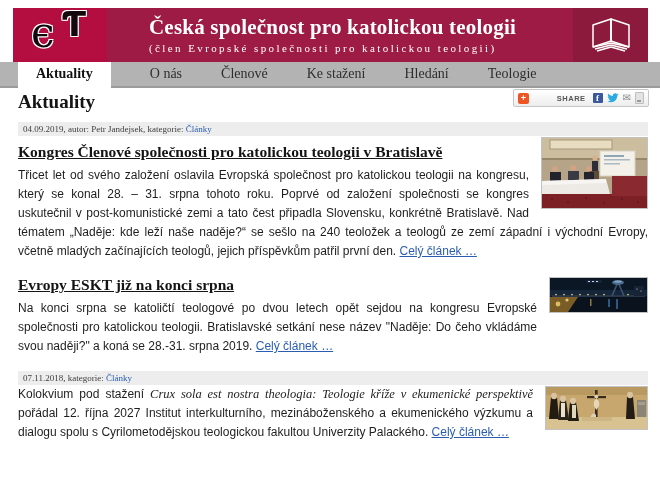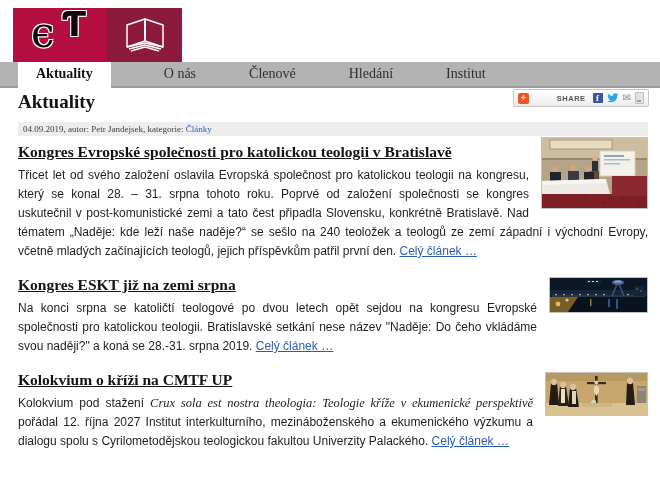"Česká společnost pro katolickou teologii" div.mast-mid { html: none -> <div> <div>Česká společnost pro katolickou teologii</div> <div>(člen Evropské společnosti pro katolickou teologii)</div> </div> }
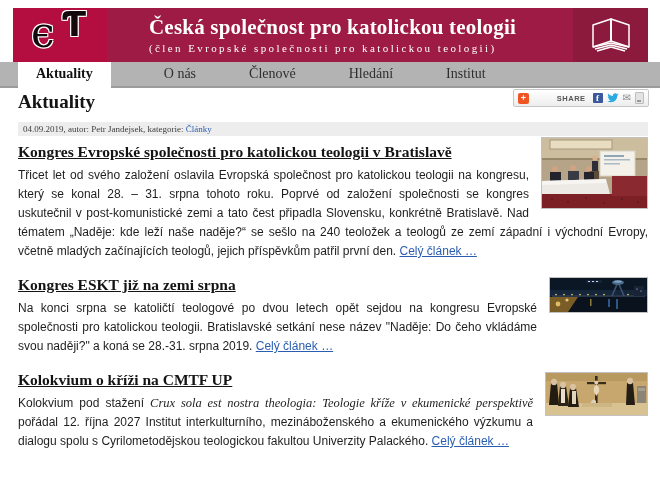"Členové" .nav-item.plain { margin-left: 53px -> 39px }
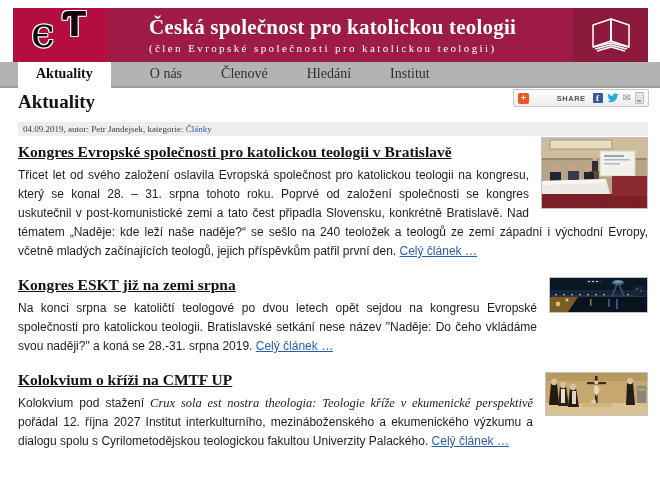"Ke stažení" div.nav-item { html: none -> <div>Ke stažení</div> }
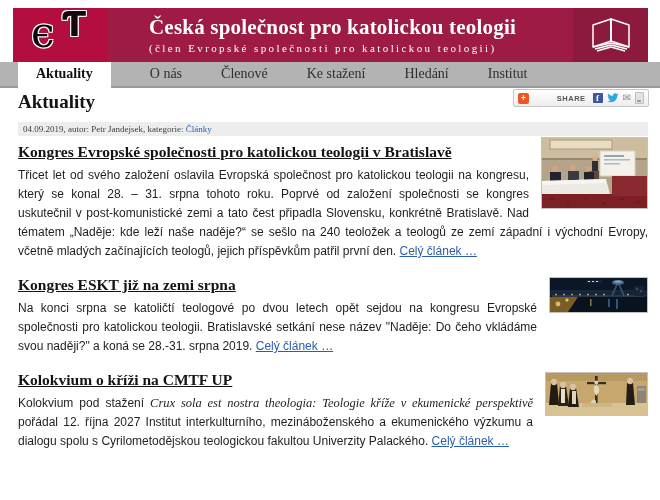"Institut" div.nav-item { text: Institut -> Teologie }
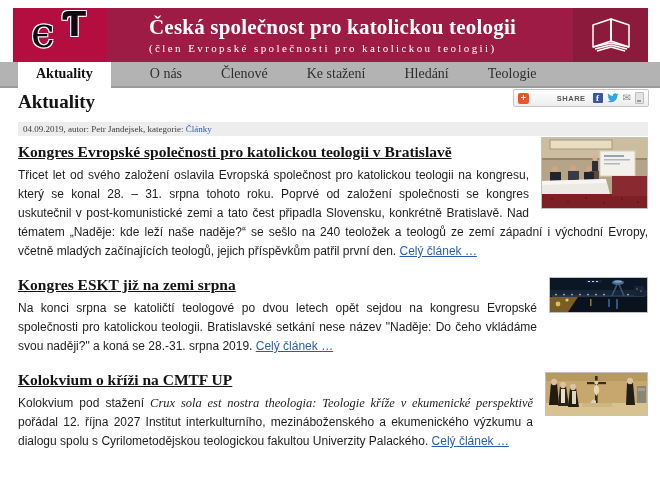"Kongres Evropské společnosti pro" h2.art-title { text: Evropské -> Členové }
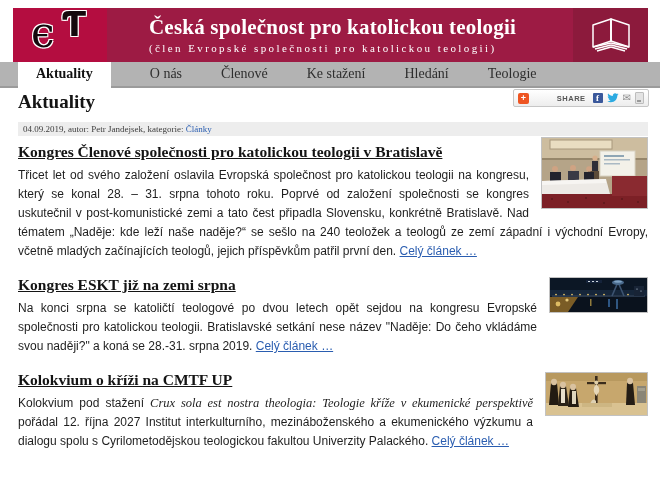"Kongres ESKT již na zemi" h2.art-title { text: Kongres ESKT již na zemi -> Evropy ESKT již na konci }
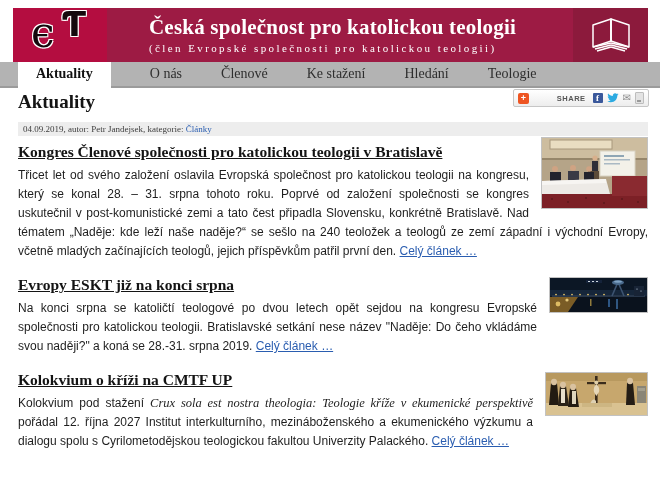"07.11.2018, kategorie: Články" div.meta { html: none -> <div> <span>07.11.2018, kategorie: </span><a>Články</a> </div> }
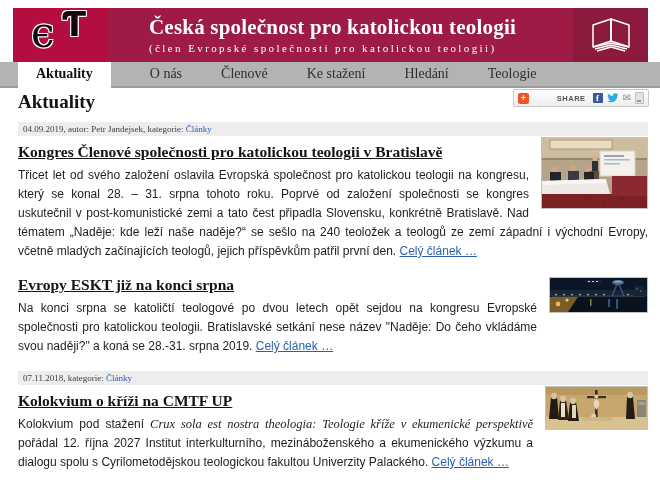"Kolokvium o kříži na CMTF" h2.art-title { html: <h2>Kolokvium o kříži na CMTF UP</h2> -> none }
